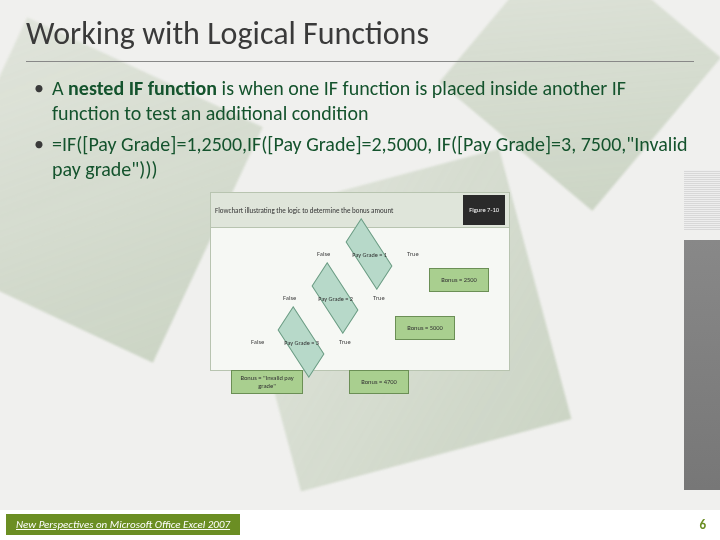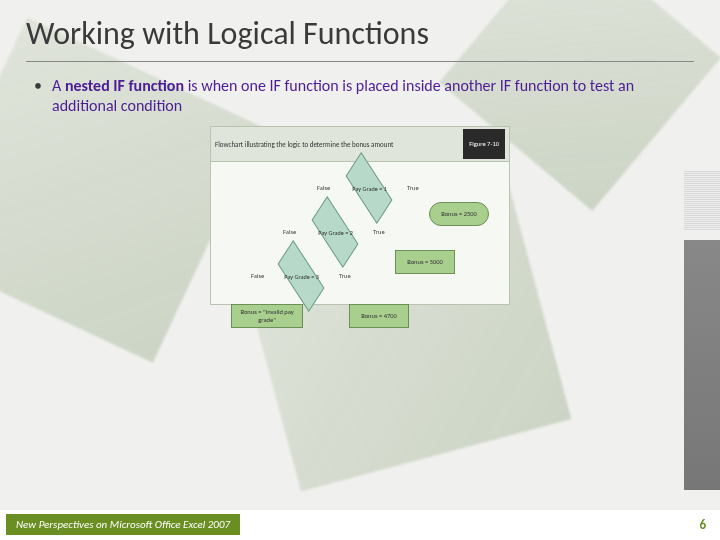"A nested IF function is" .bullets li { color: #4c1d95 -> #14532d; font-size: 16px -> 20px }
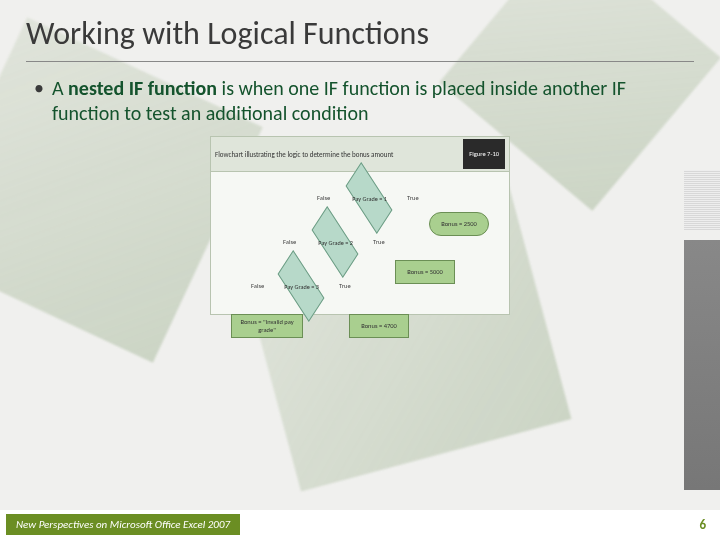"=IF([Pay Grade]=1,2500,IF([Pay" li { html: none -> <li>=IF([Pay Grade]=1,2500,IF([Pay Grade]=2,5000, IF([Pay Grade]=3, 7500,"Invalid pay grade")))</li> }
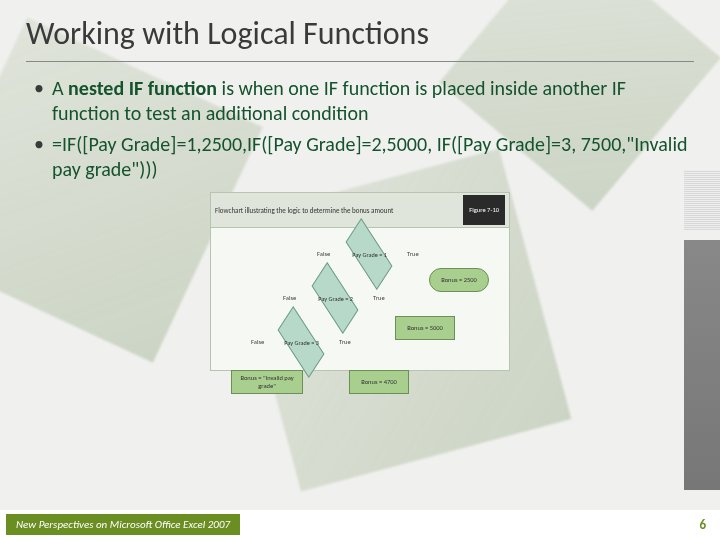"Bonus = 2500" div.box { border-radius: 12px -> none }
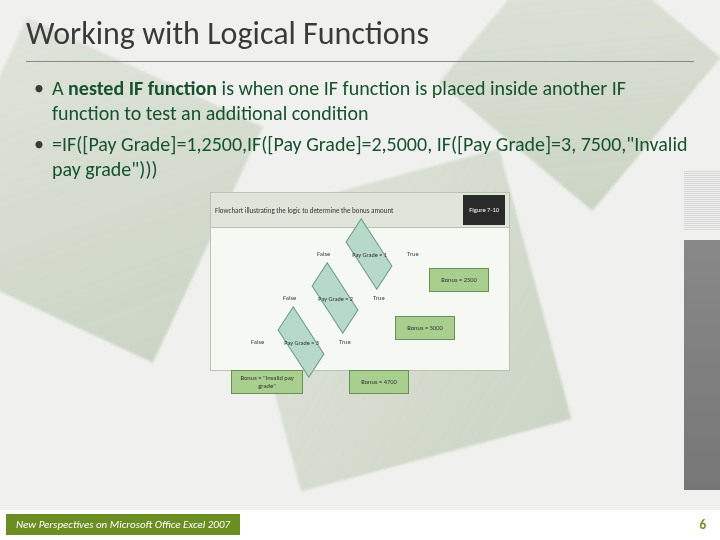"New Perspectives on Microsoft Office" .footer-bar { text-decoration: none -> underline }
